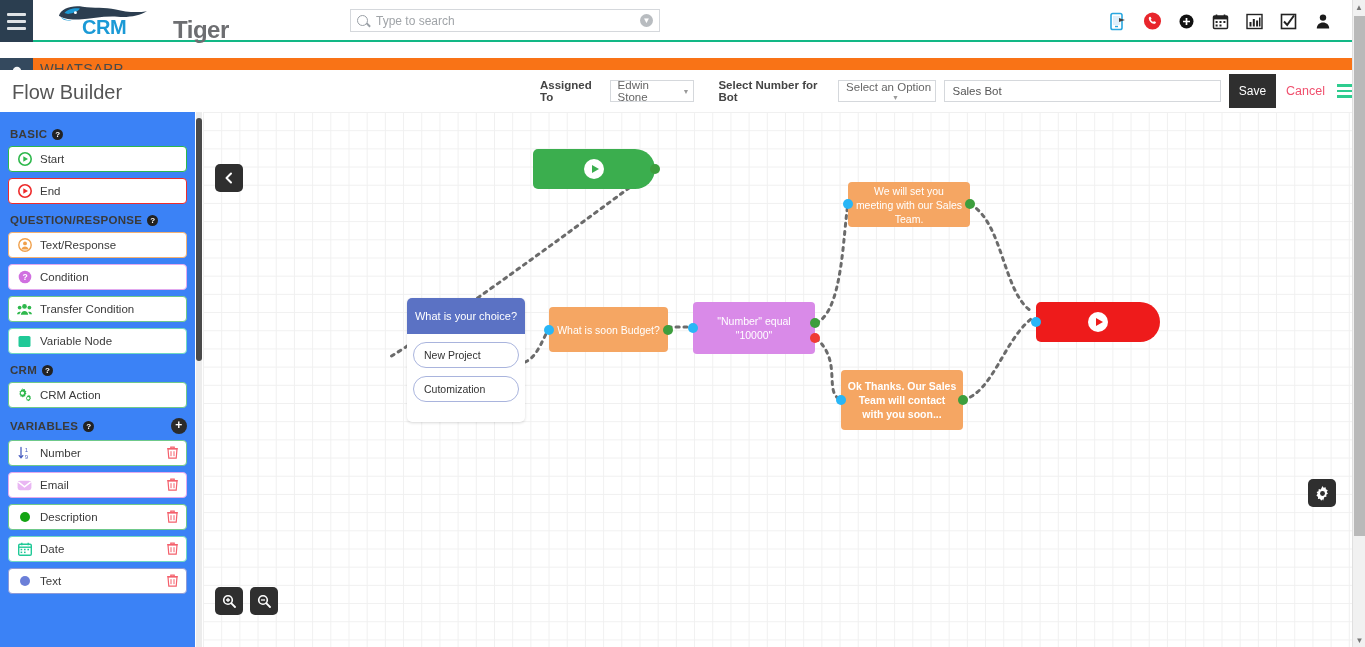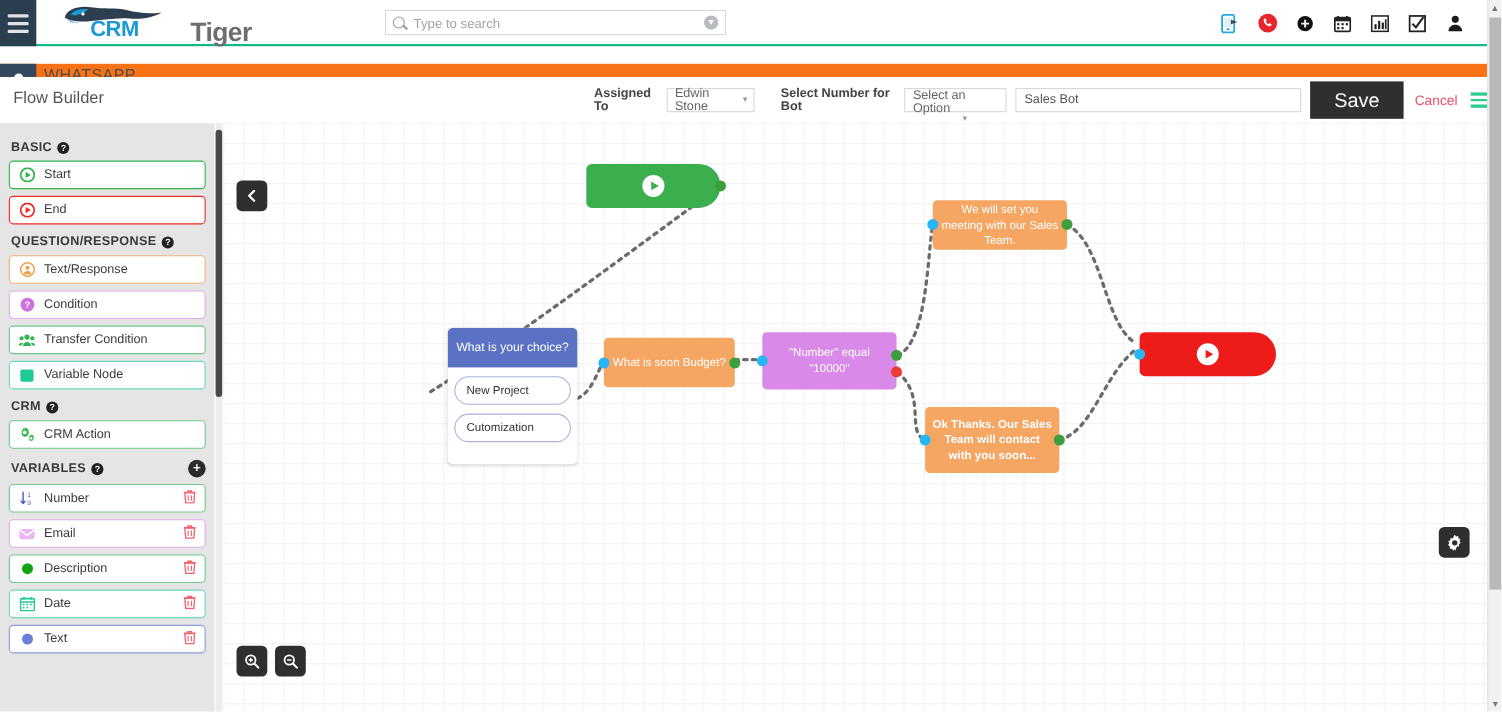"Flow Builder" #flow-builder-title { font-size: 15px -> 20px }
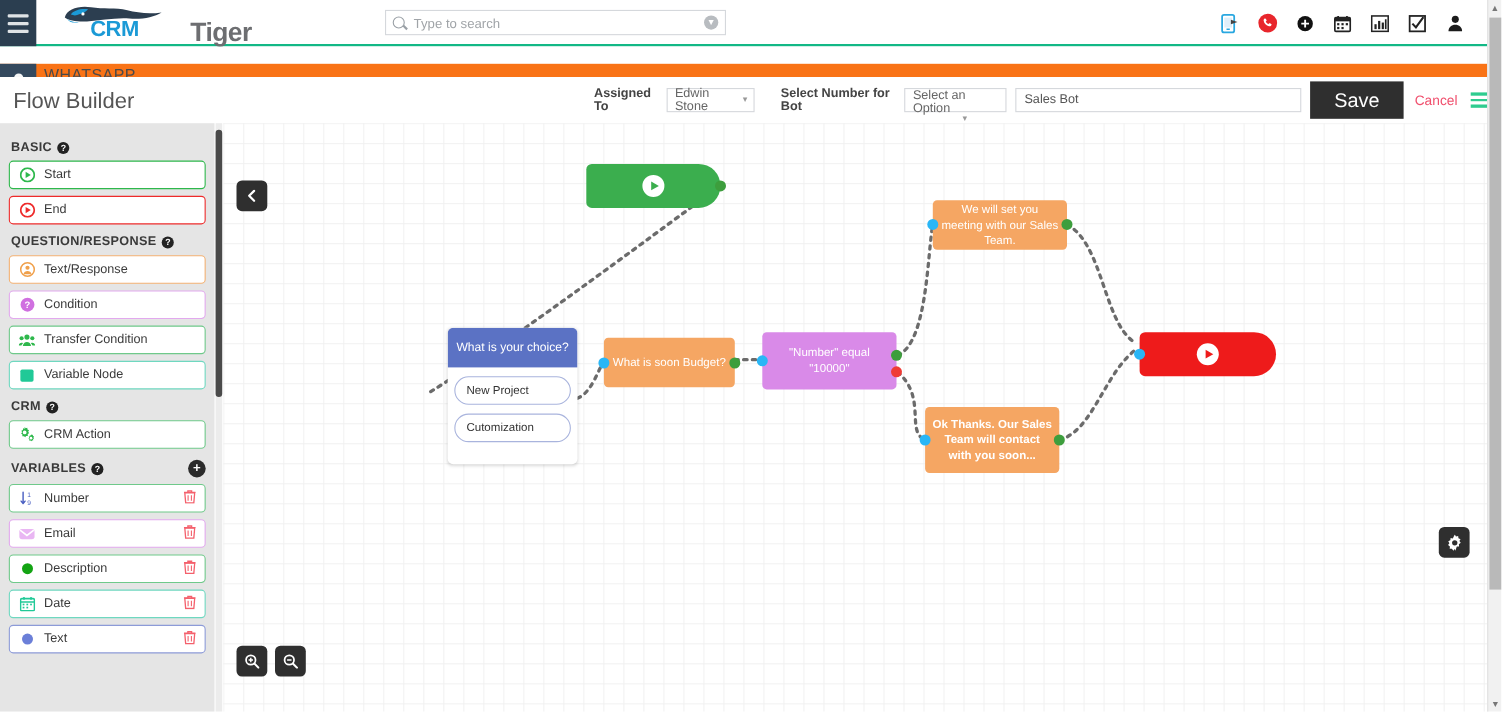"Save" #save-btn { font-size: 18px -> 12px; padding: 0 22px -> 0 10px }
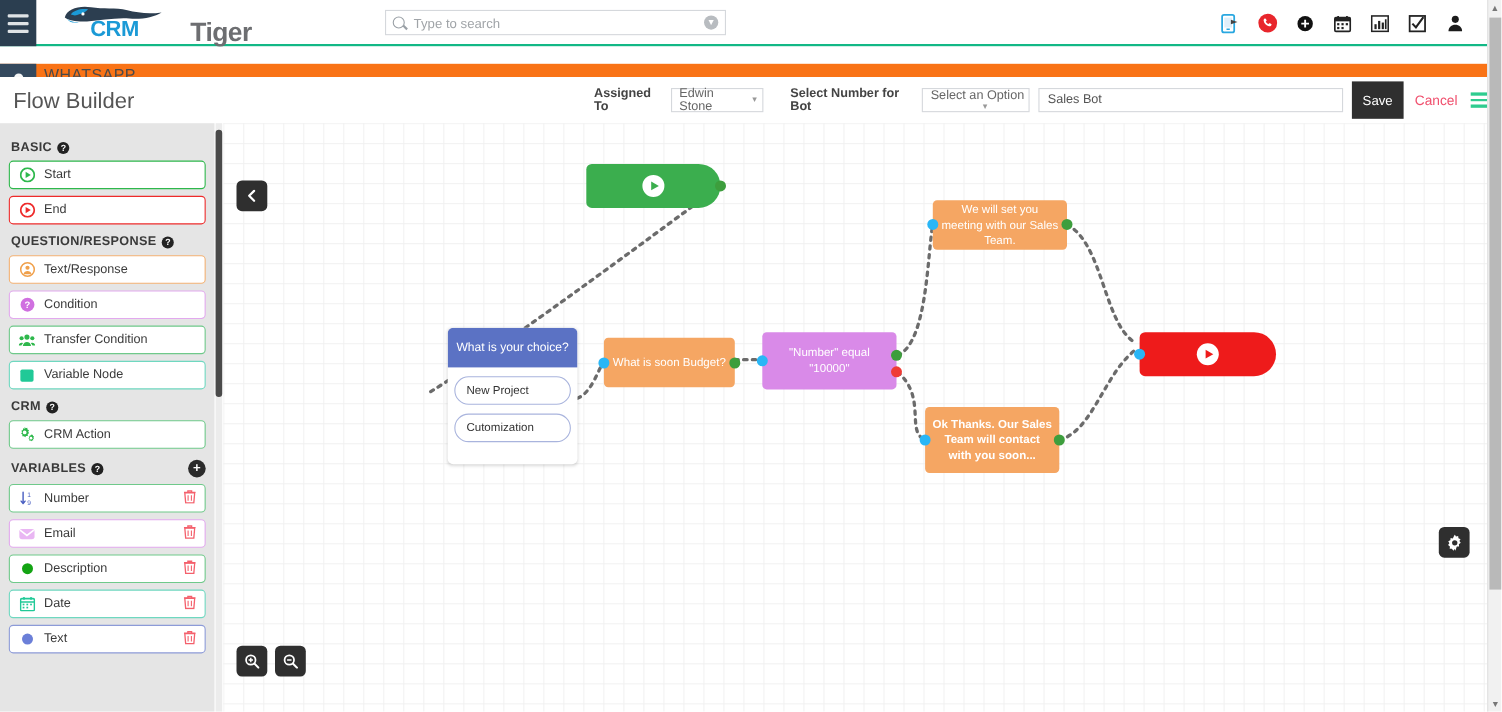"BASIC" #palette { background: #e5e5e5 -> #3b82f6 }
